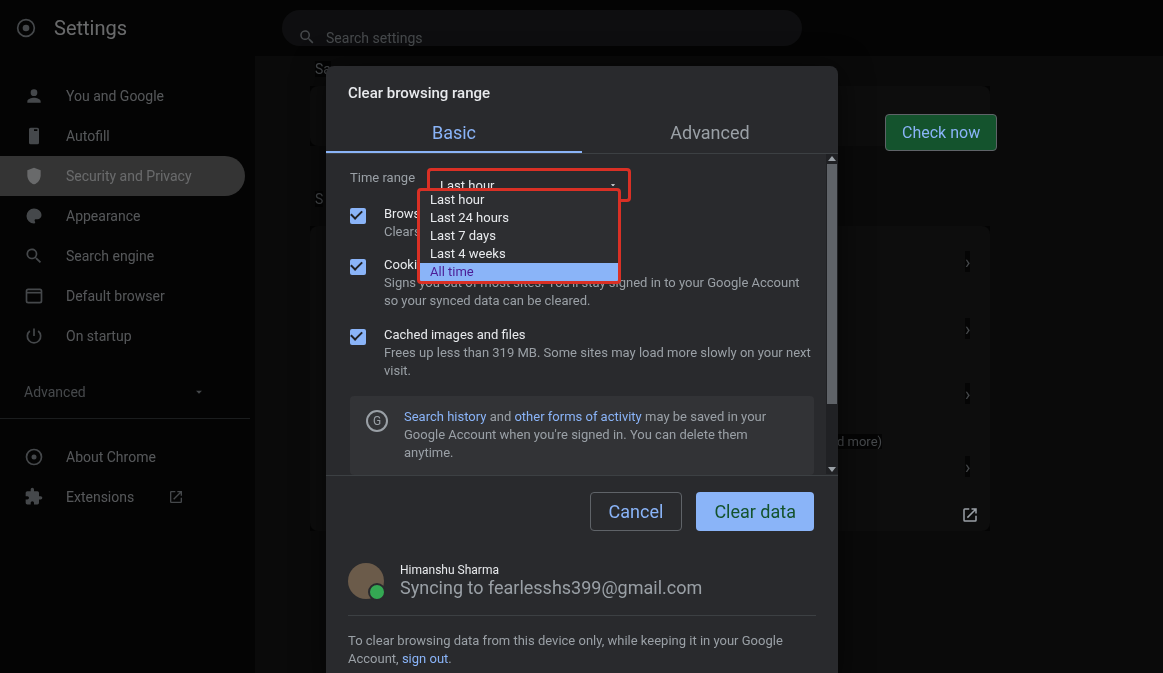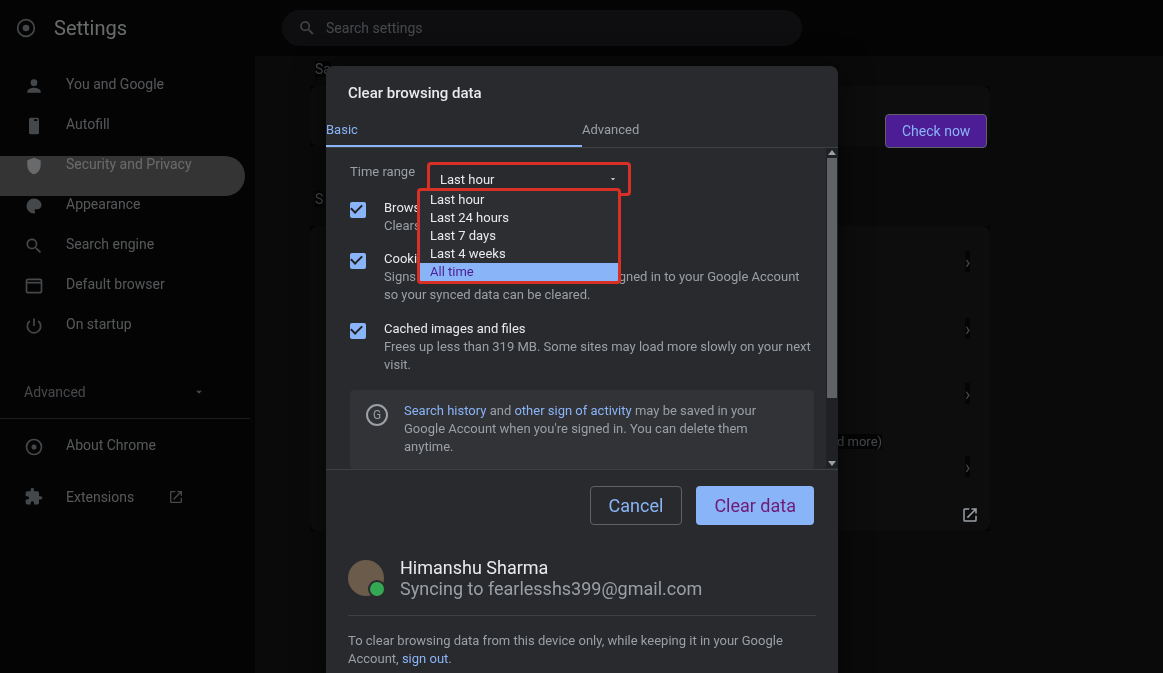"Search settings" .search { align-items: center -> flex-end }
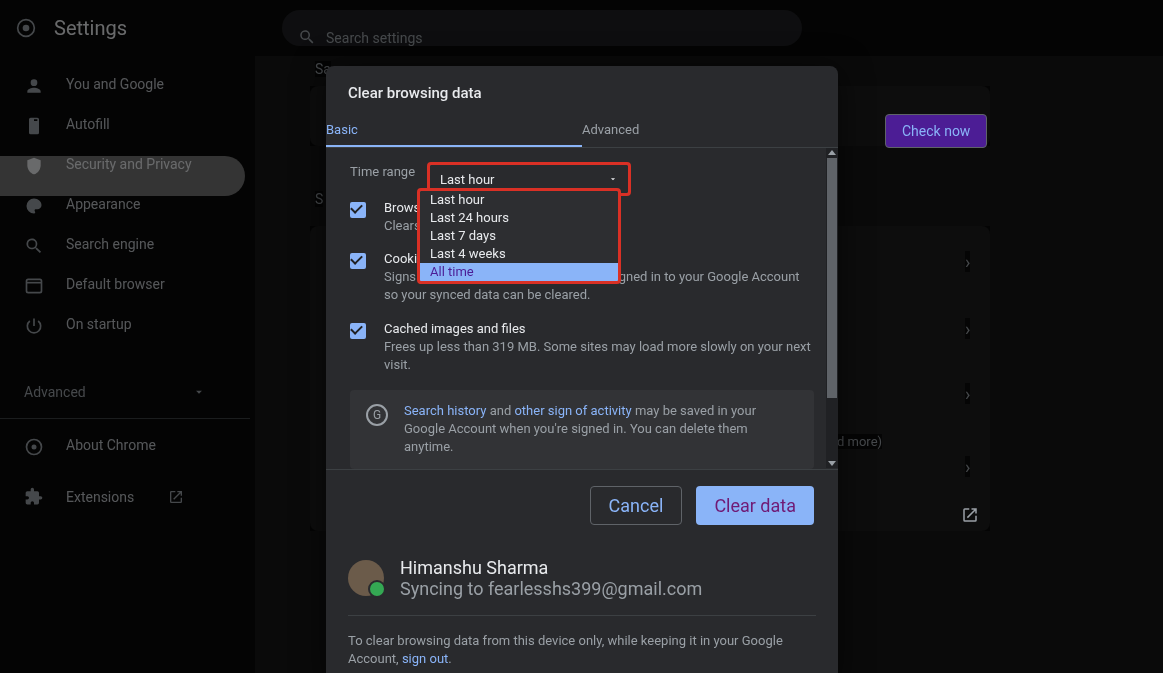"You and Google" .nav-item { align-items: none -> center }
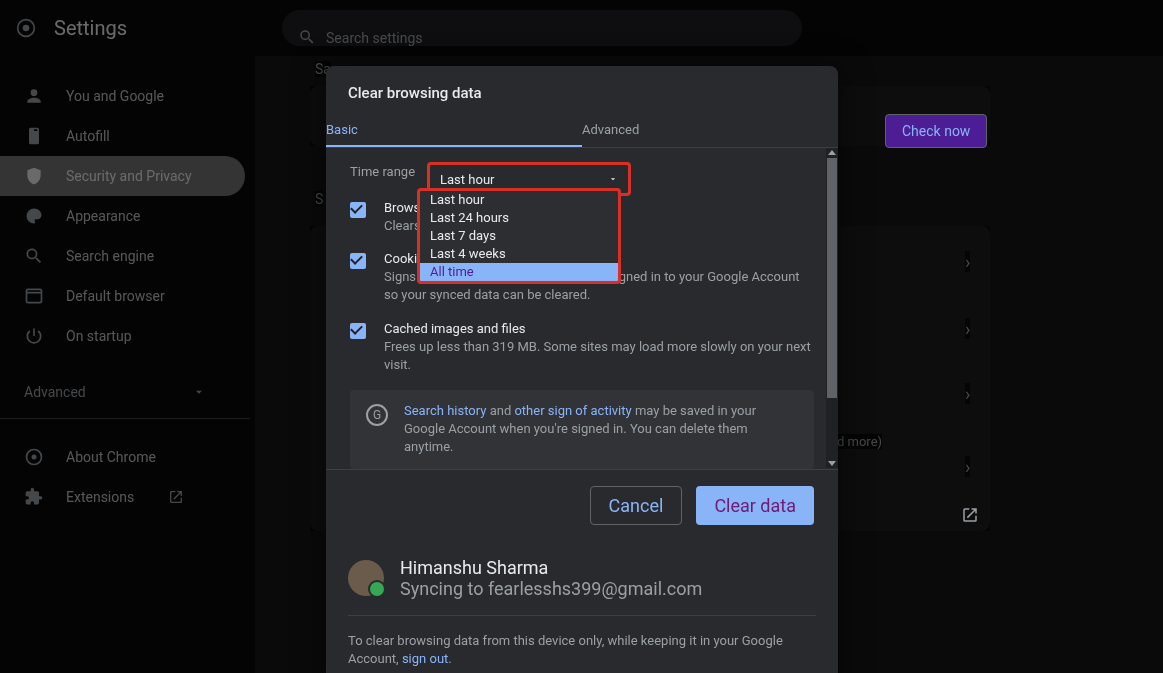"Clear browsing data" div.dlg-title { text: data -> range }
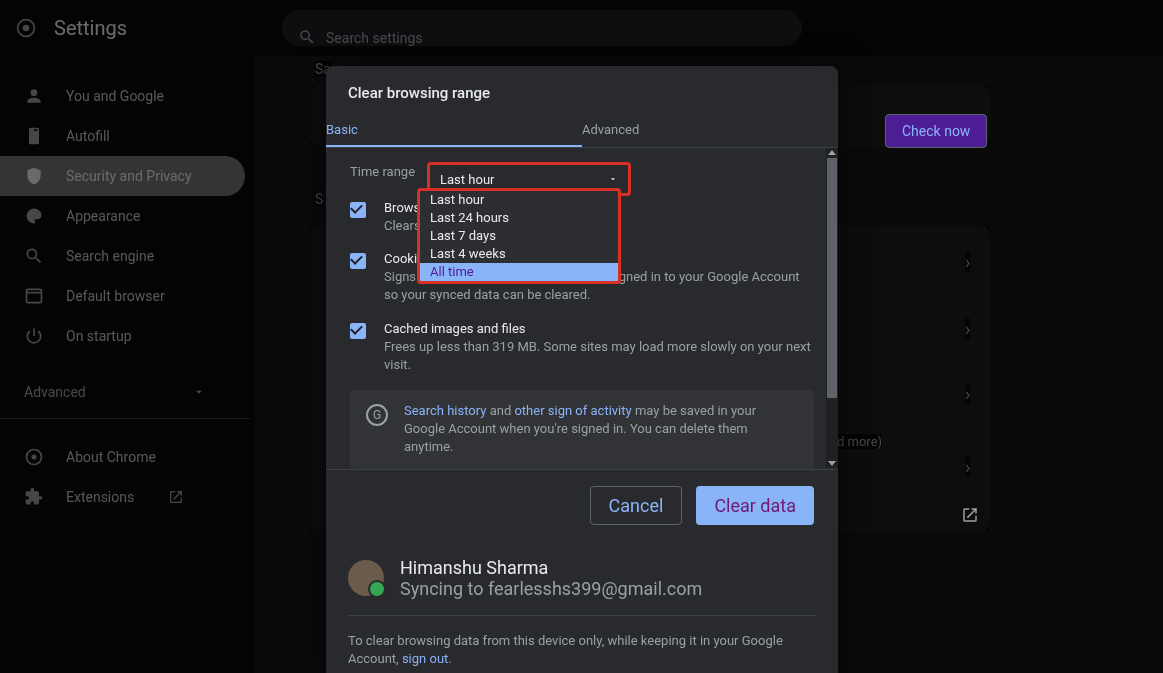"Basic" .tab { font-size: 13px -> 18px; text-align: none -> center }
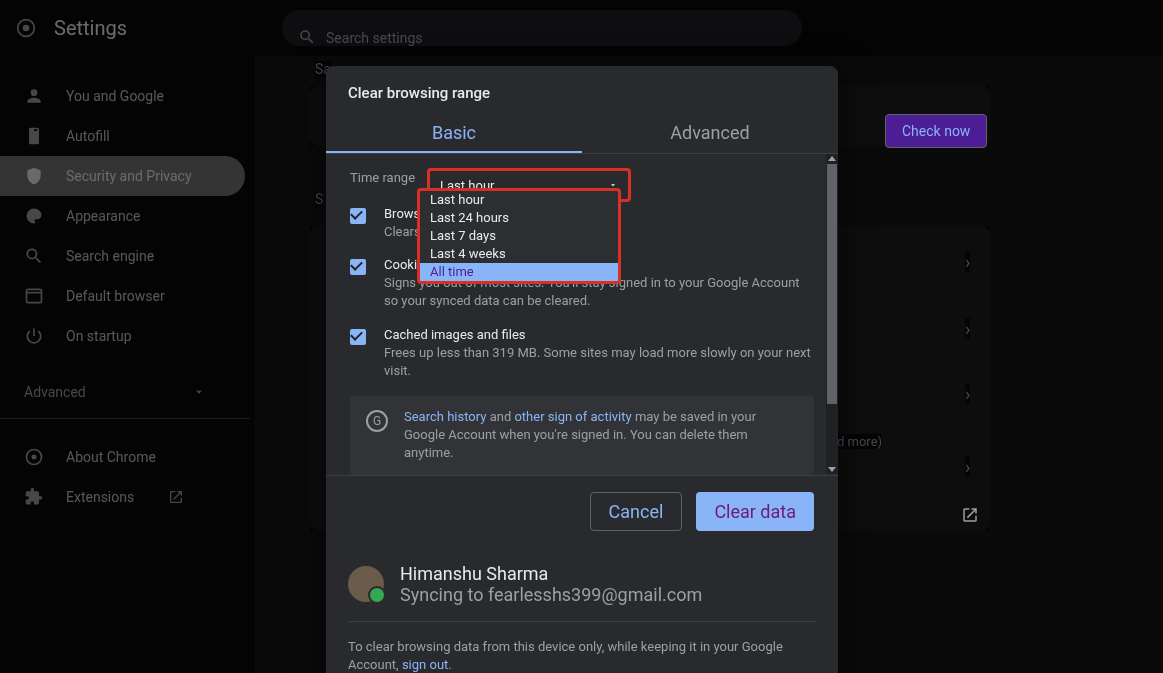"Check now" .check-btn { background: #4c1d95 -> #14532d; font-size: 14px -> 16px }
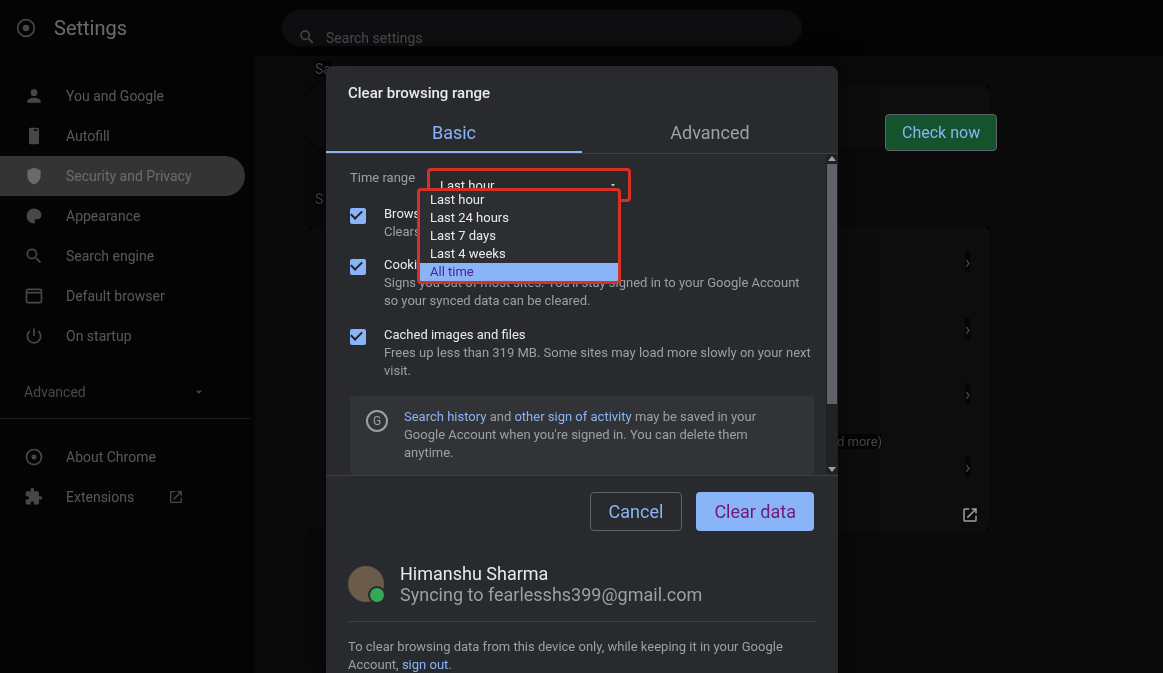"other sign of activity" span.link { text: sign -> forms }
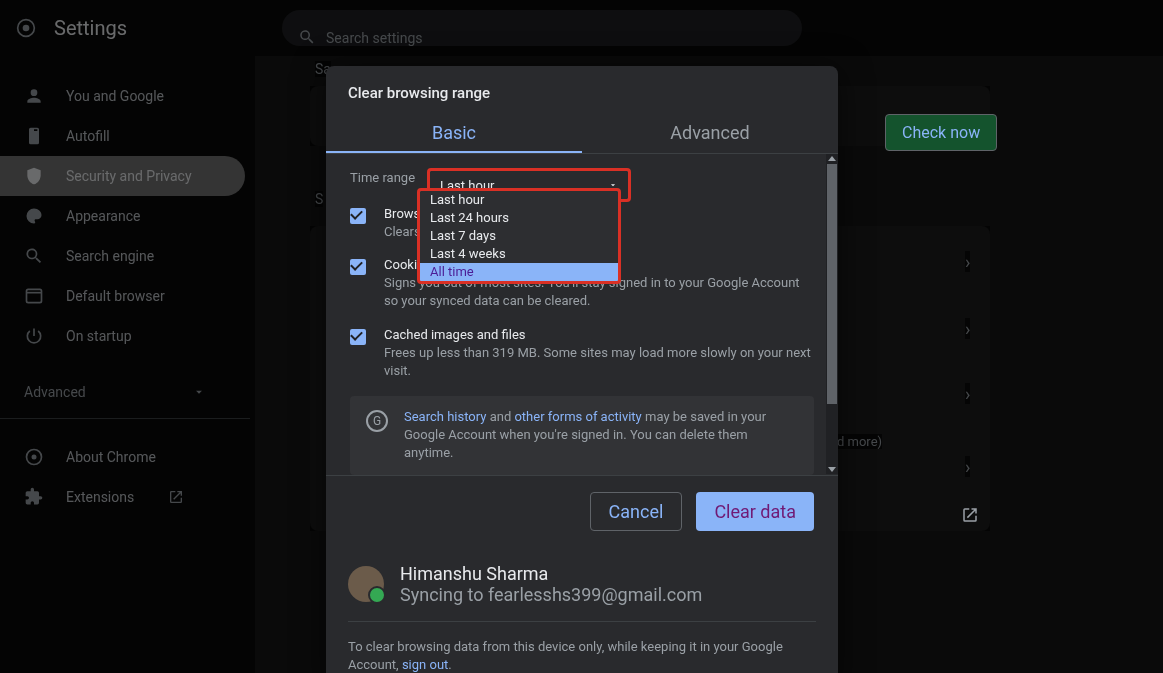"Clear data" .btn-primary { color: #701a75 -> #14532d }
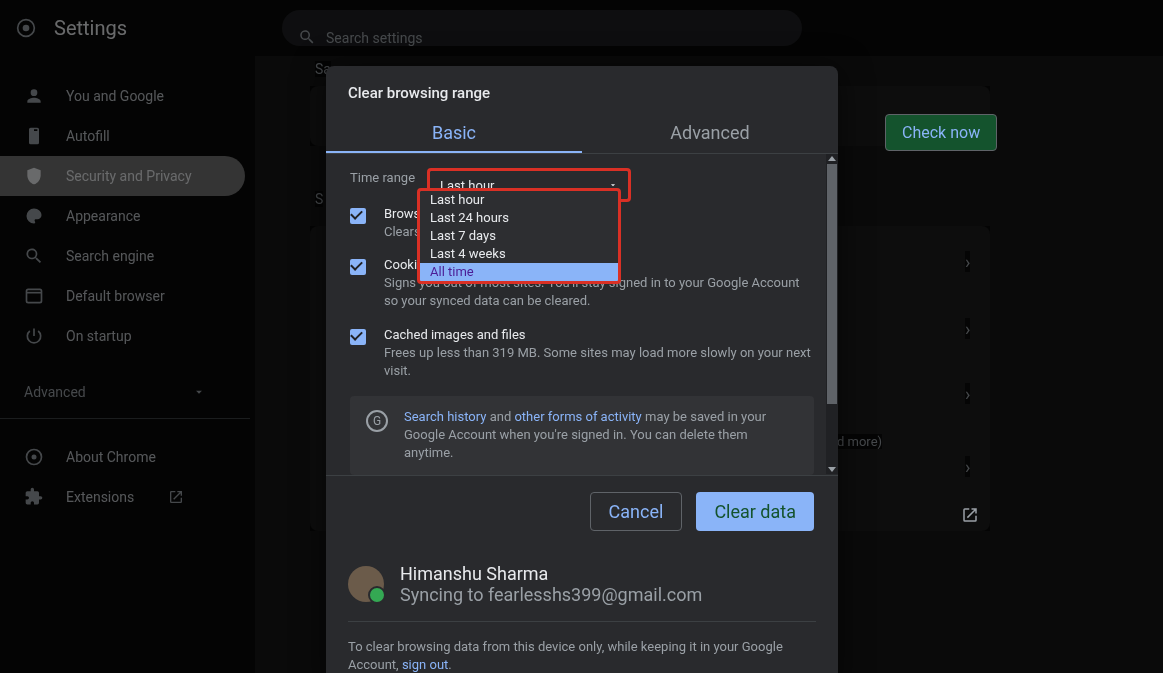"Himanshu Sharma" .acc-name { font-size: 18px -> 12px }
